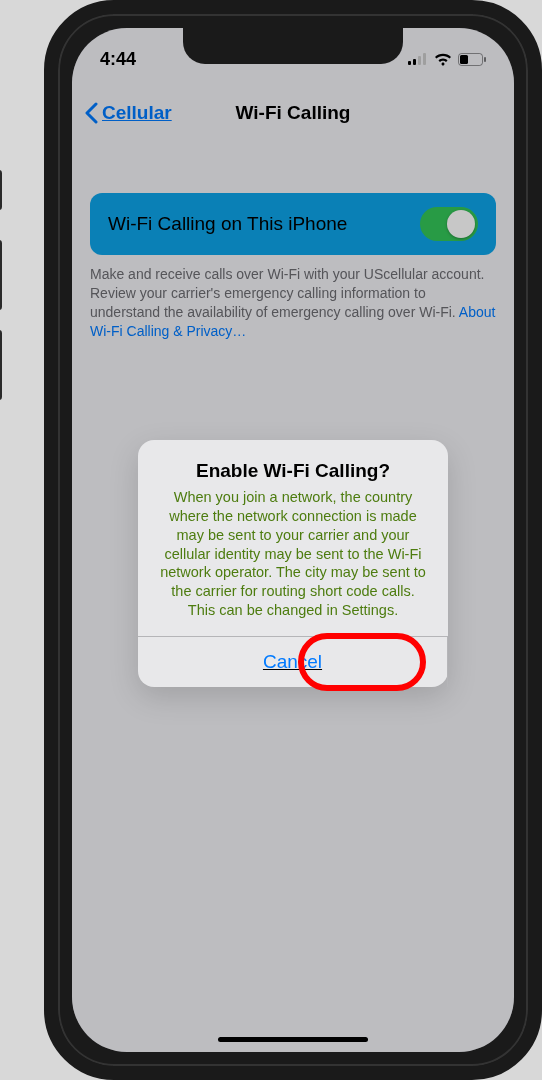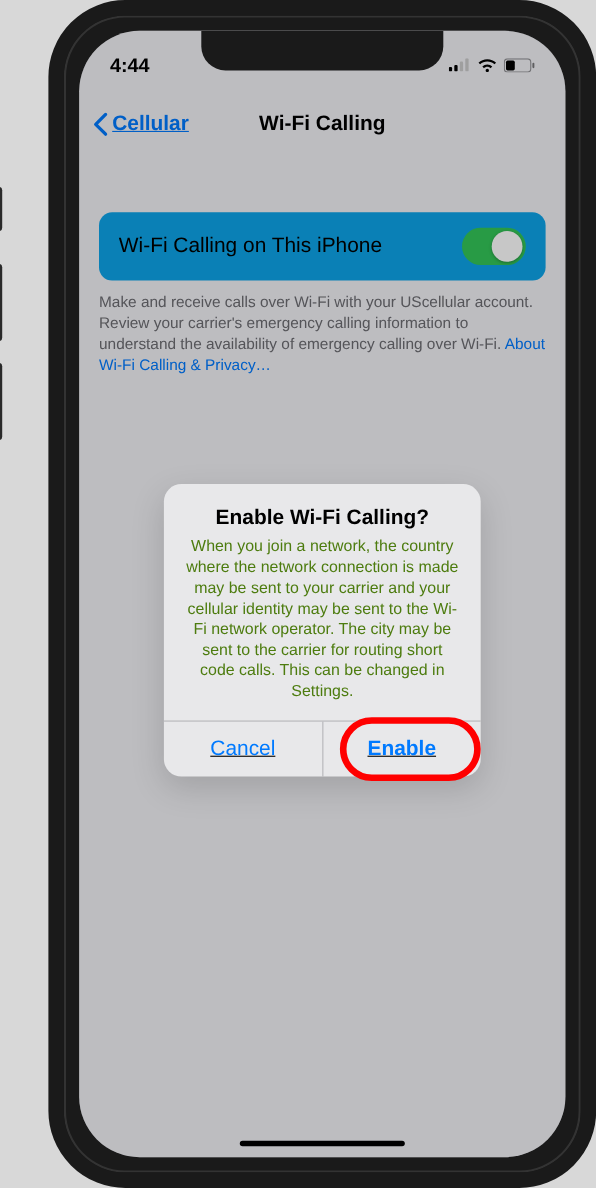"Enable Wi-Fi Calling?" .alert { width: 288px -> 310px }
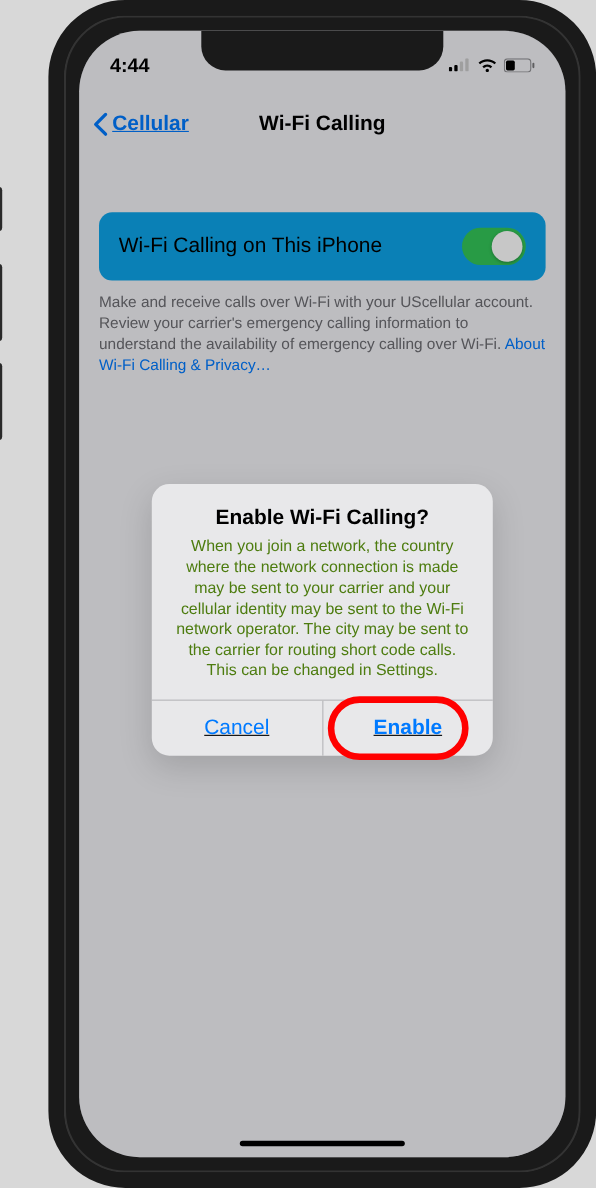"Enable" div.alert-button { html: <div>Enable</div> -> none }
